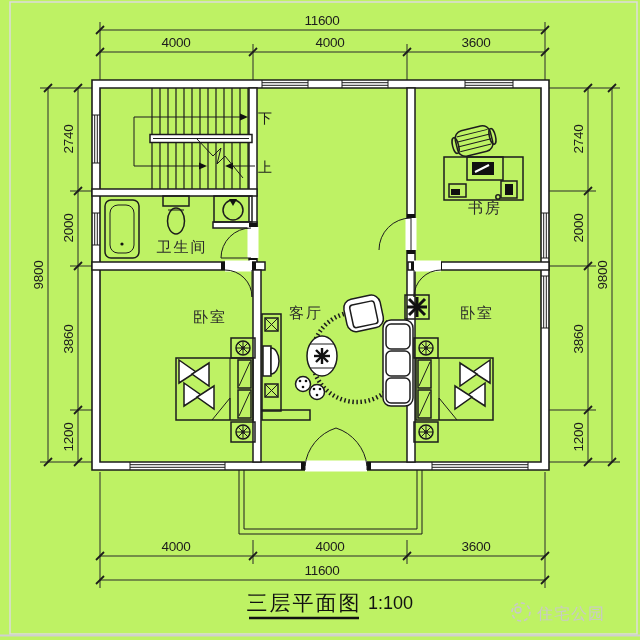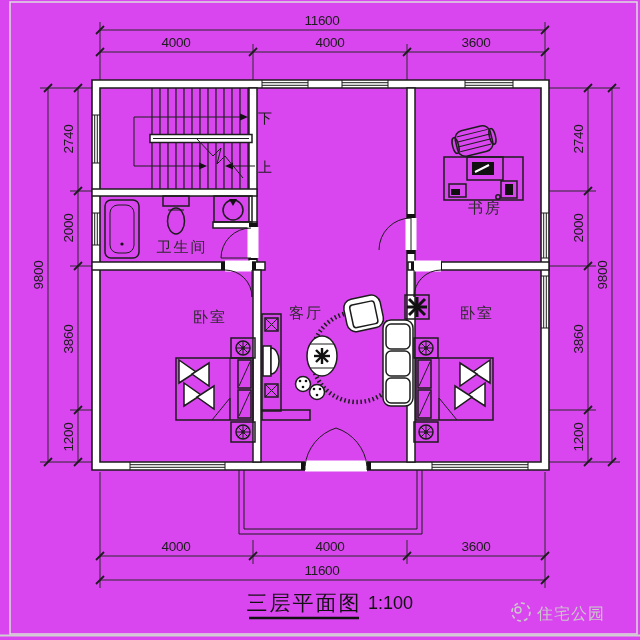"11600" #canvas { background: #d946ef -> #bef264 }
